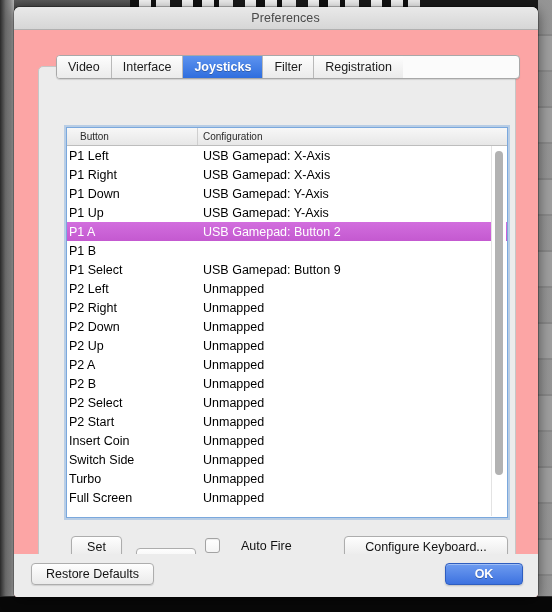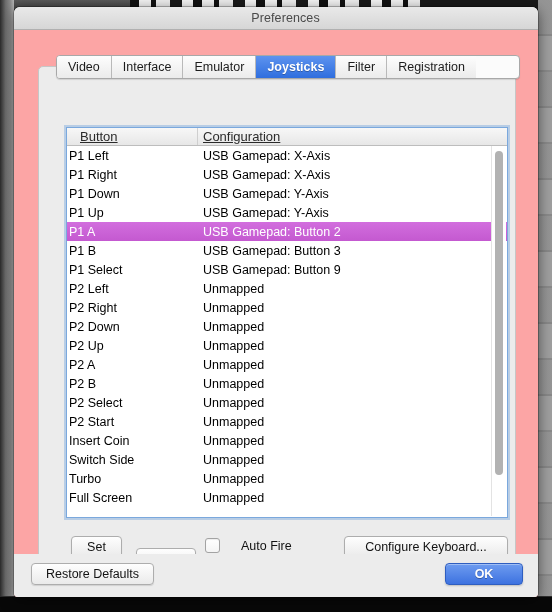"Emulator" div.tab { html: <div>Emulator</div> -> none }
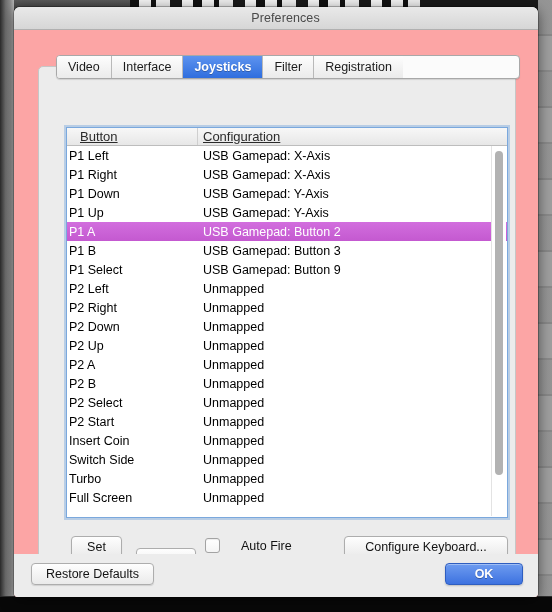"Button" #table-header { font-size: 13px -> 10px; text-decoration: underline -> none }
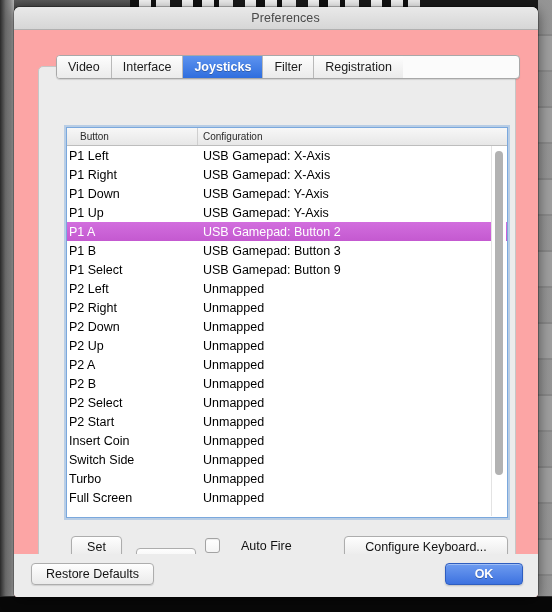"USB Gamepad: Button 3" div.cell-config { html: <div>USB Gamepad: Button 3</div> -> none }
